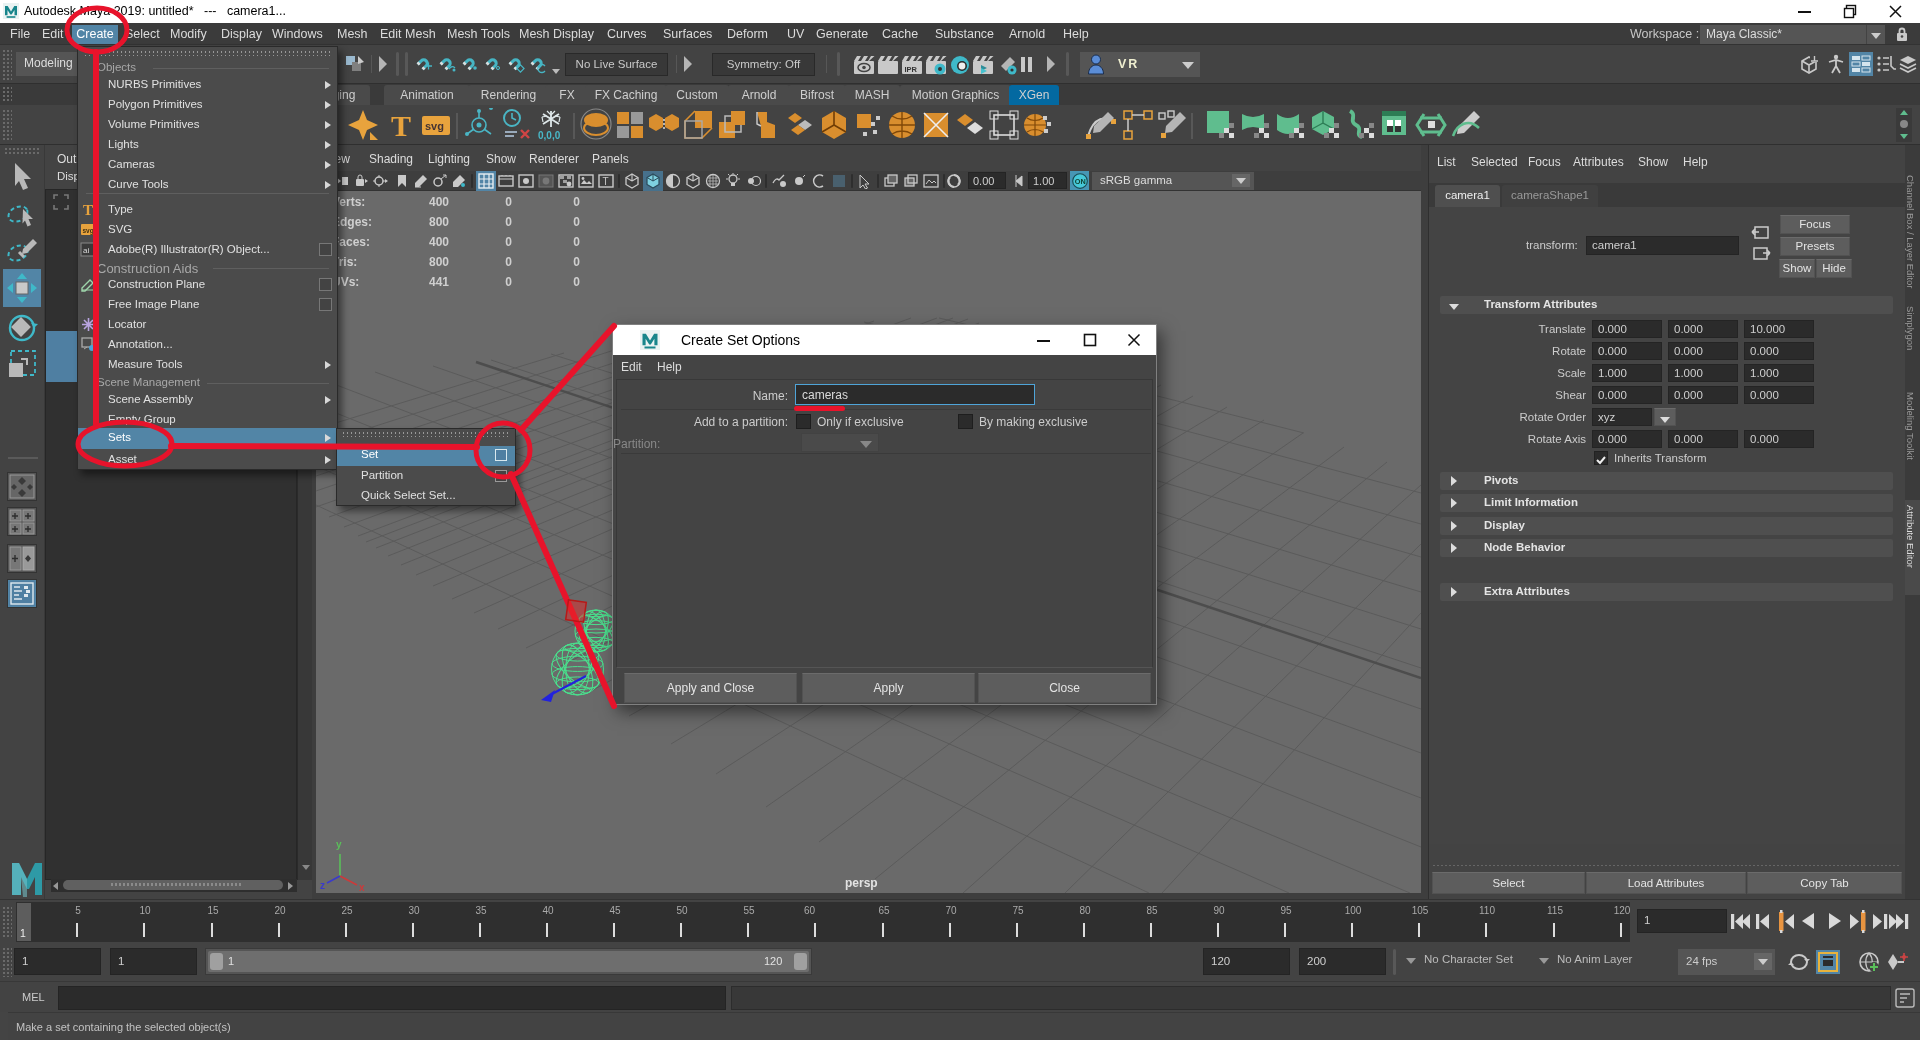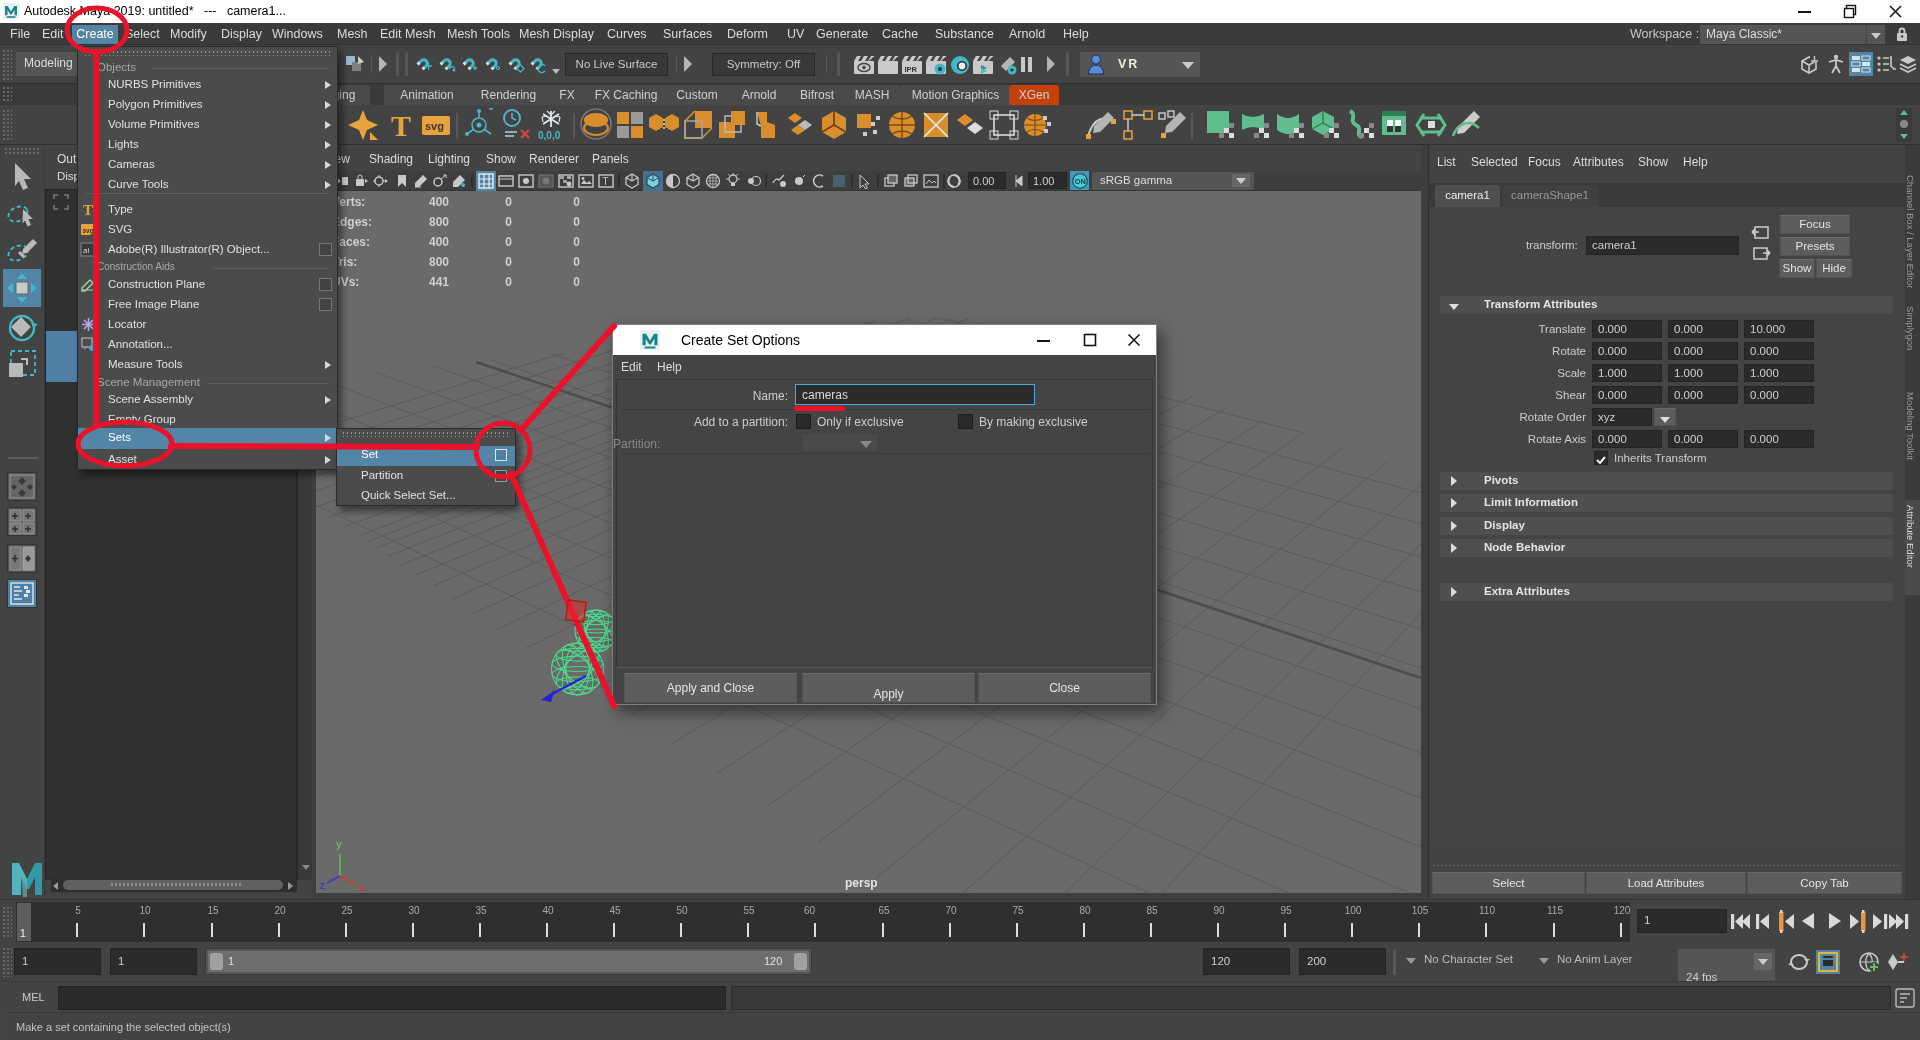"XGen" div.ab { background: #c2410c -> #0369a1 }
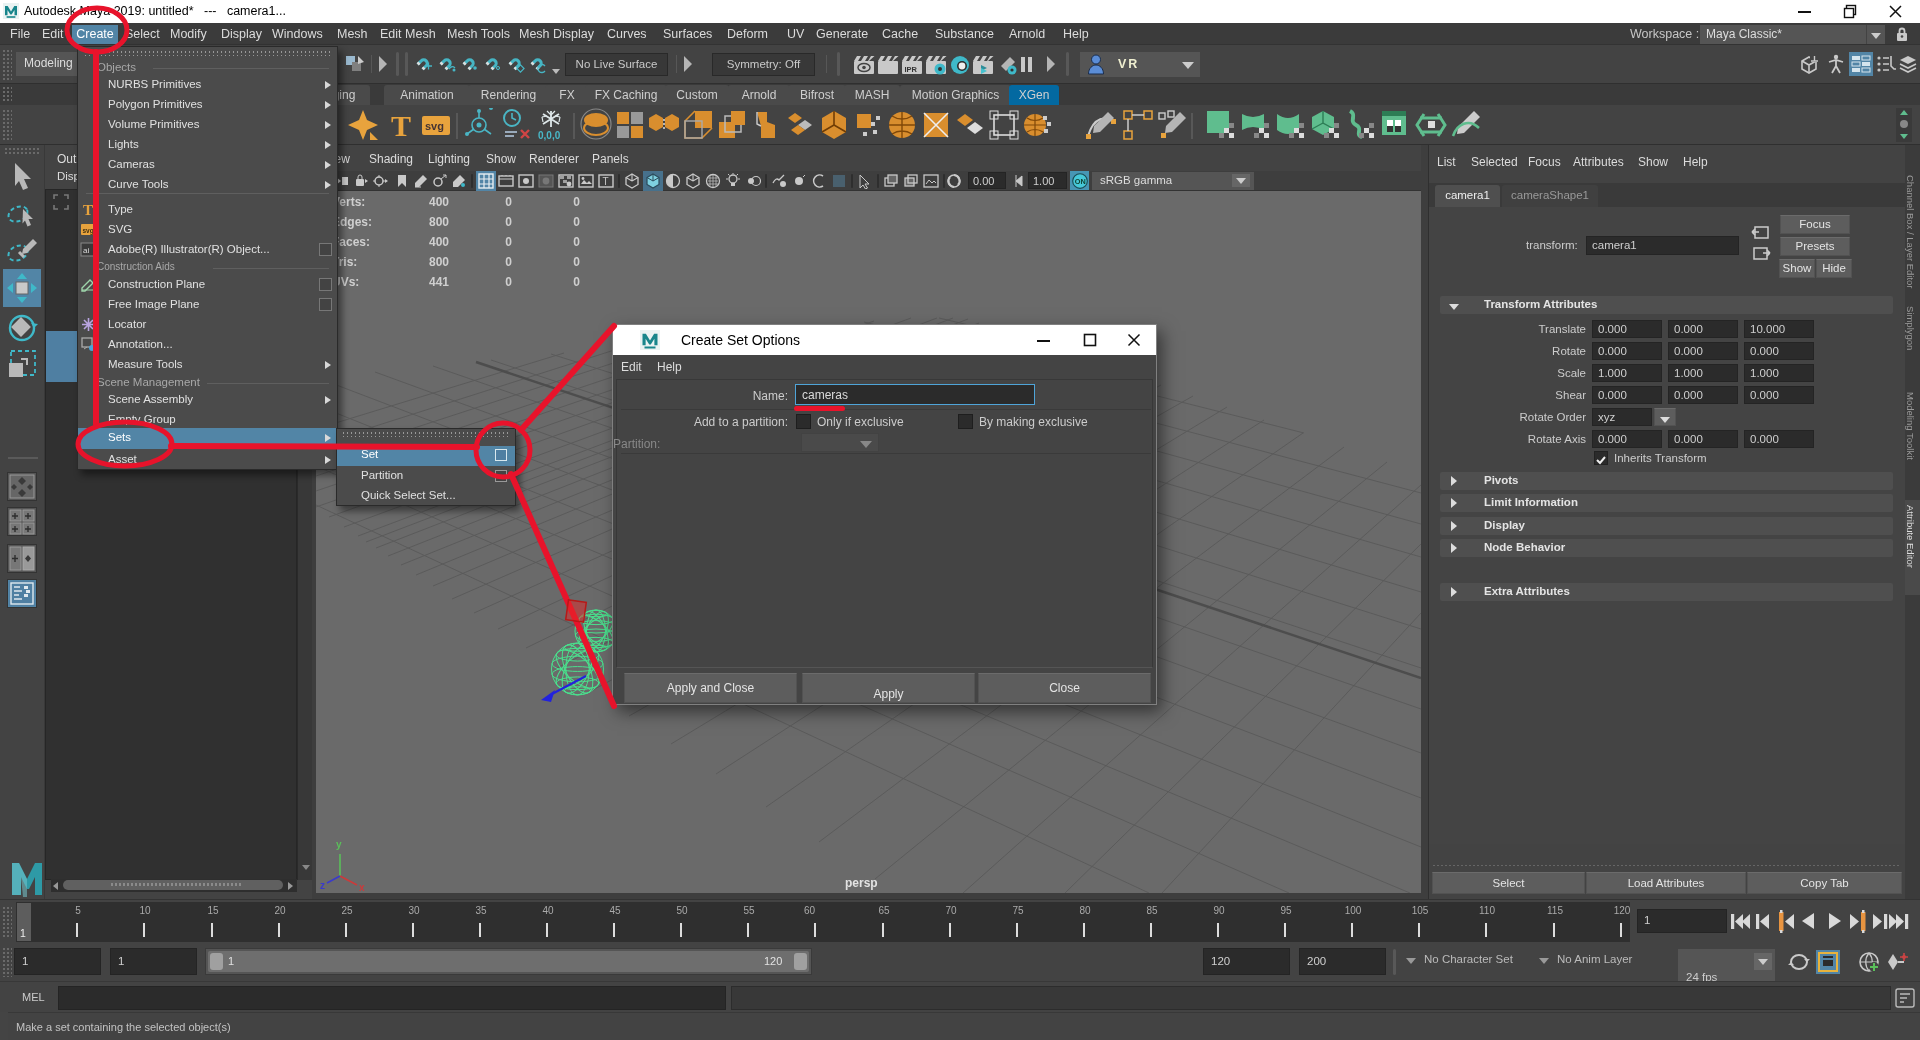"Construction Aids" div.ab { font-size: 10px -> 13px }
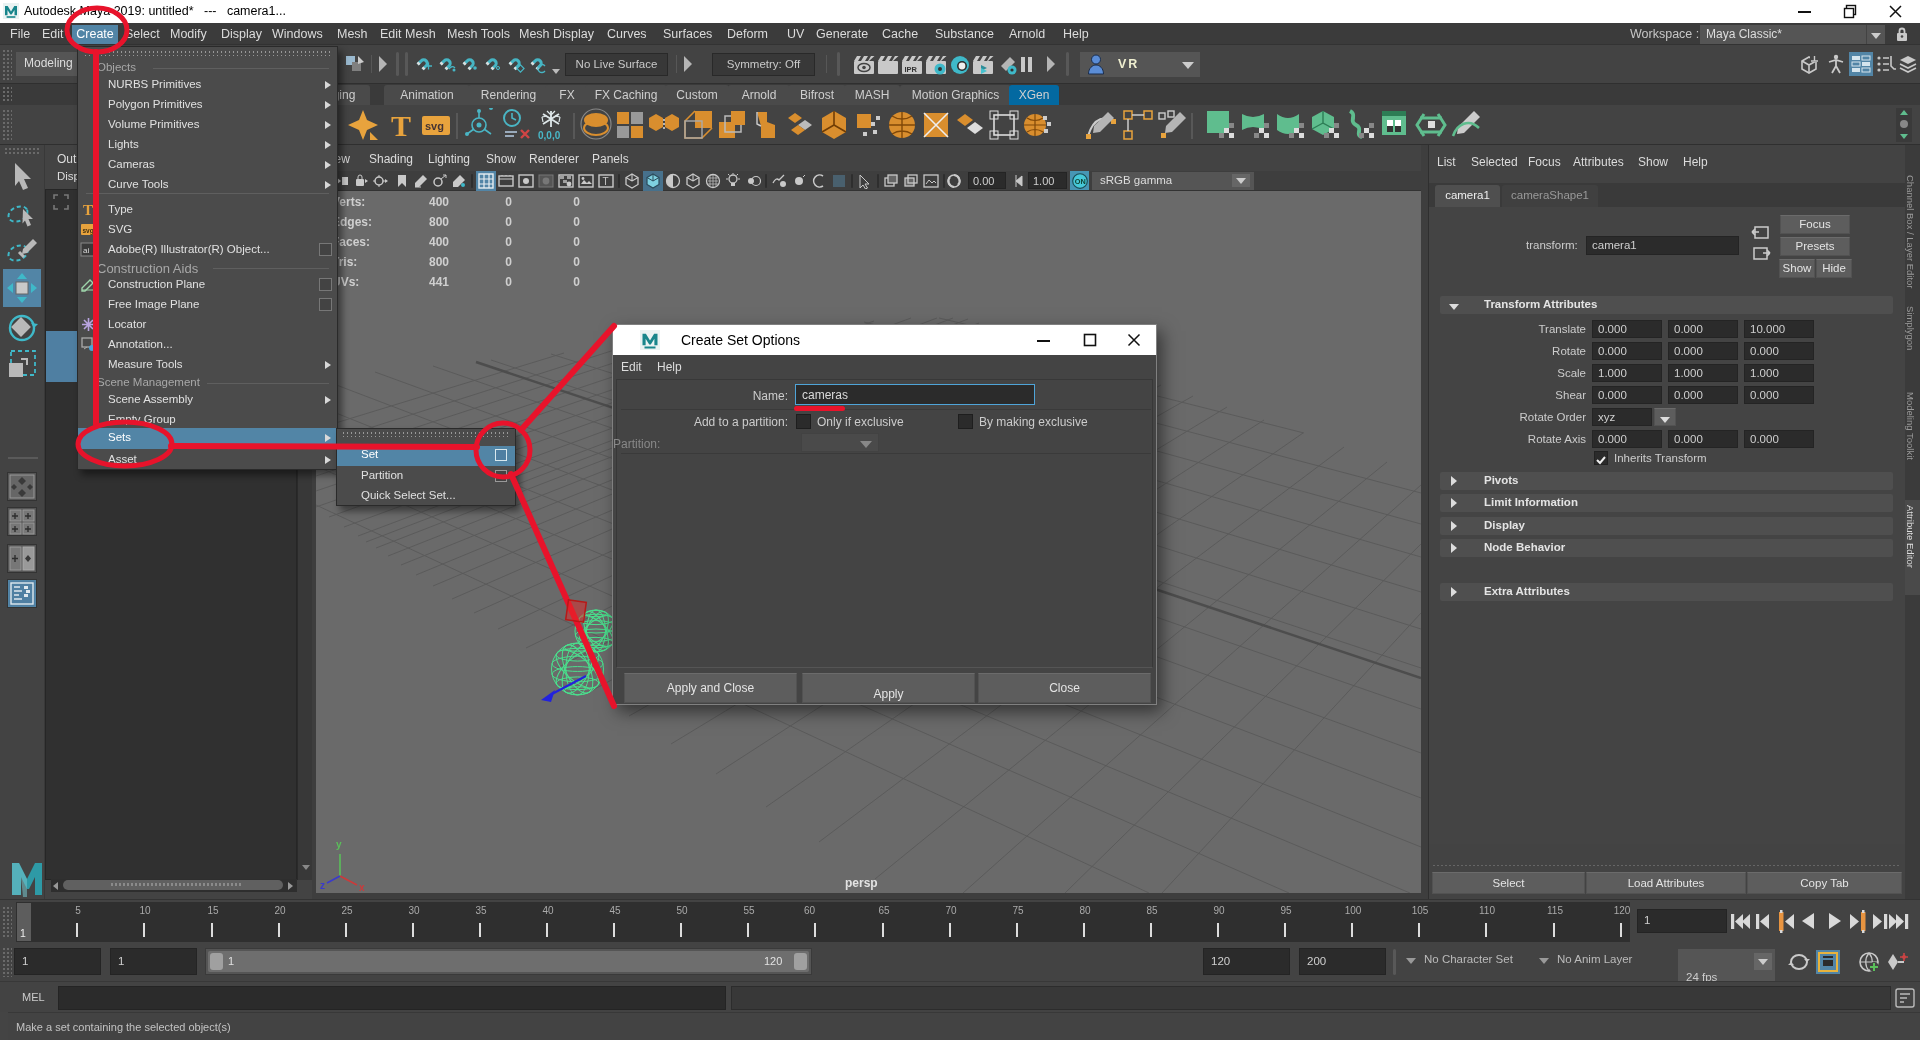"Apply" div.ab { padding-top: 13px -> 7px }
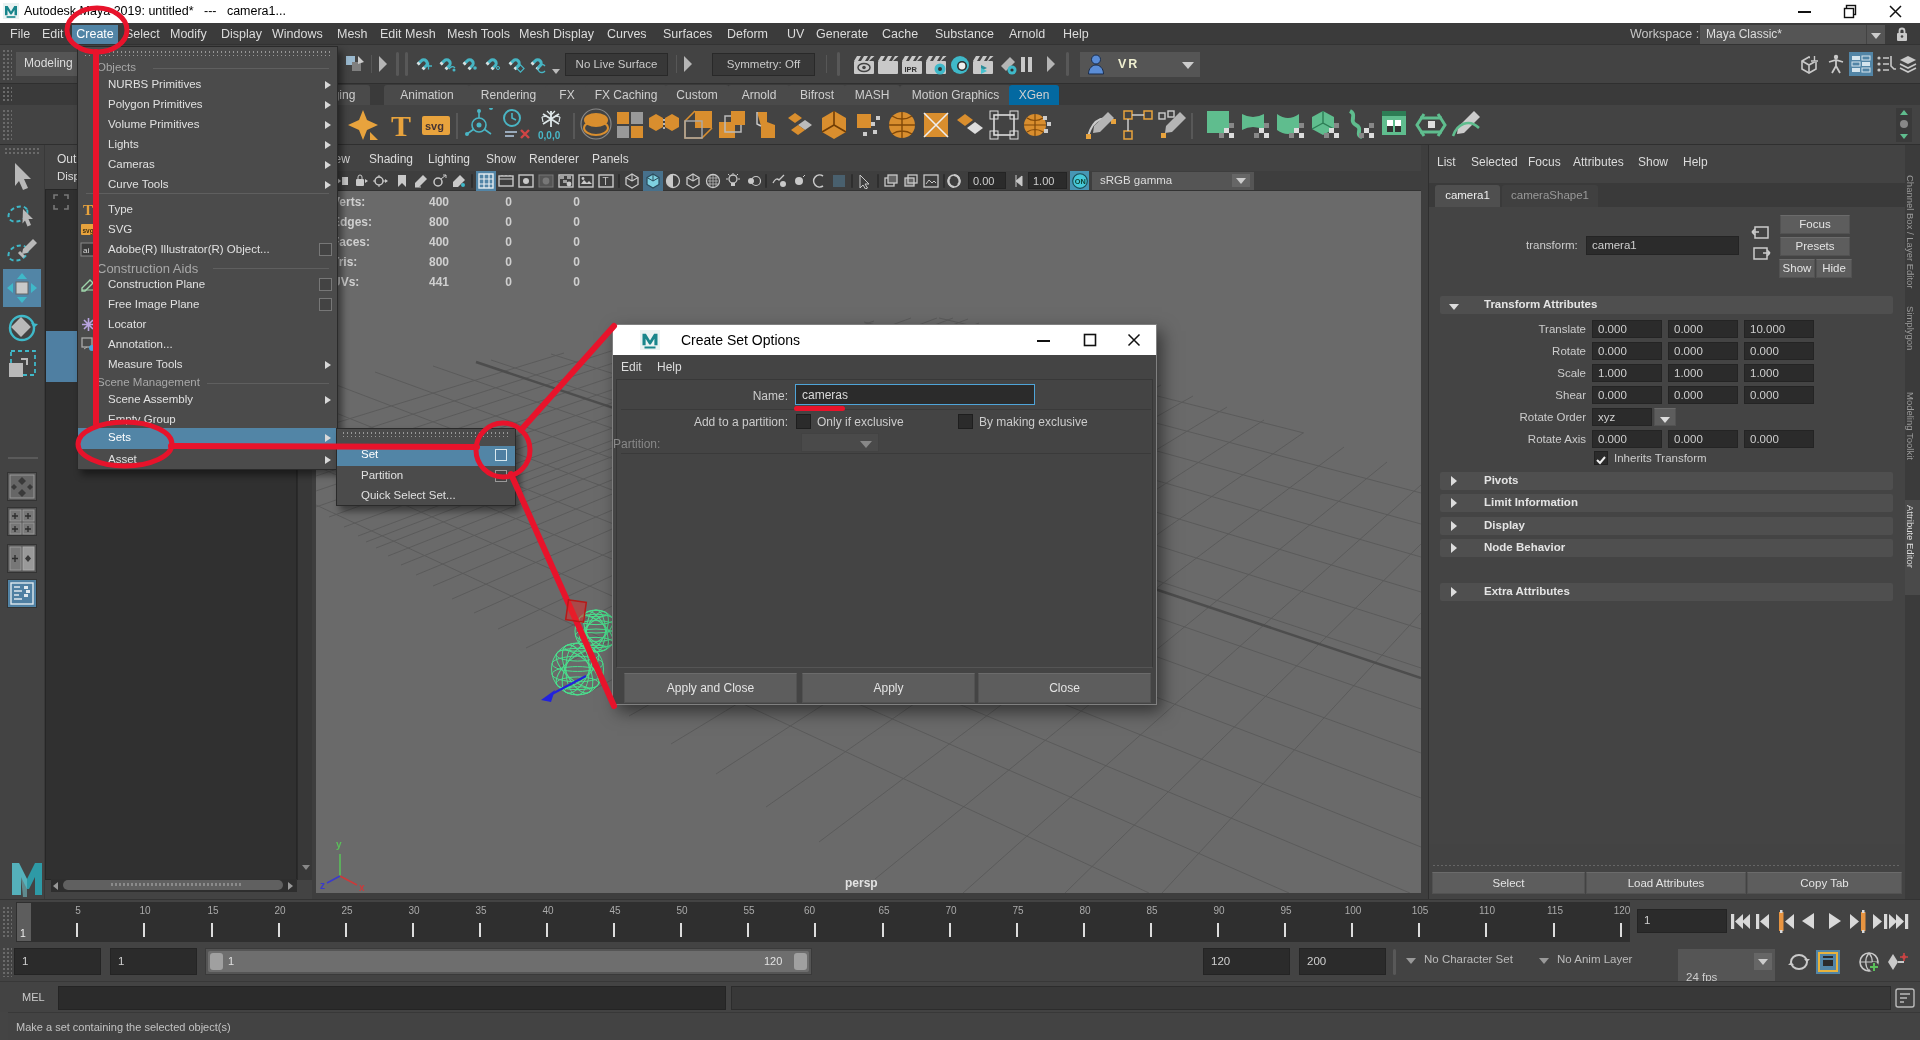"24 fps" div.ab { padding: 22px 8px -> 6px 8px }
